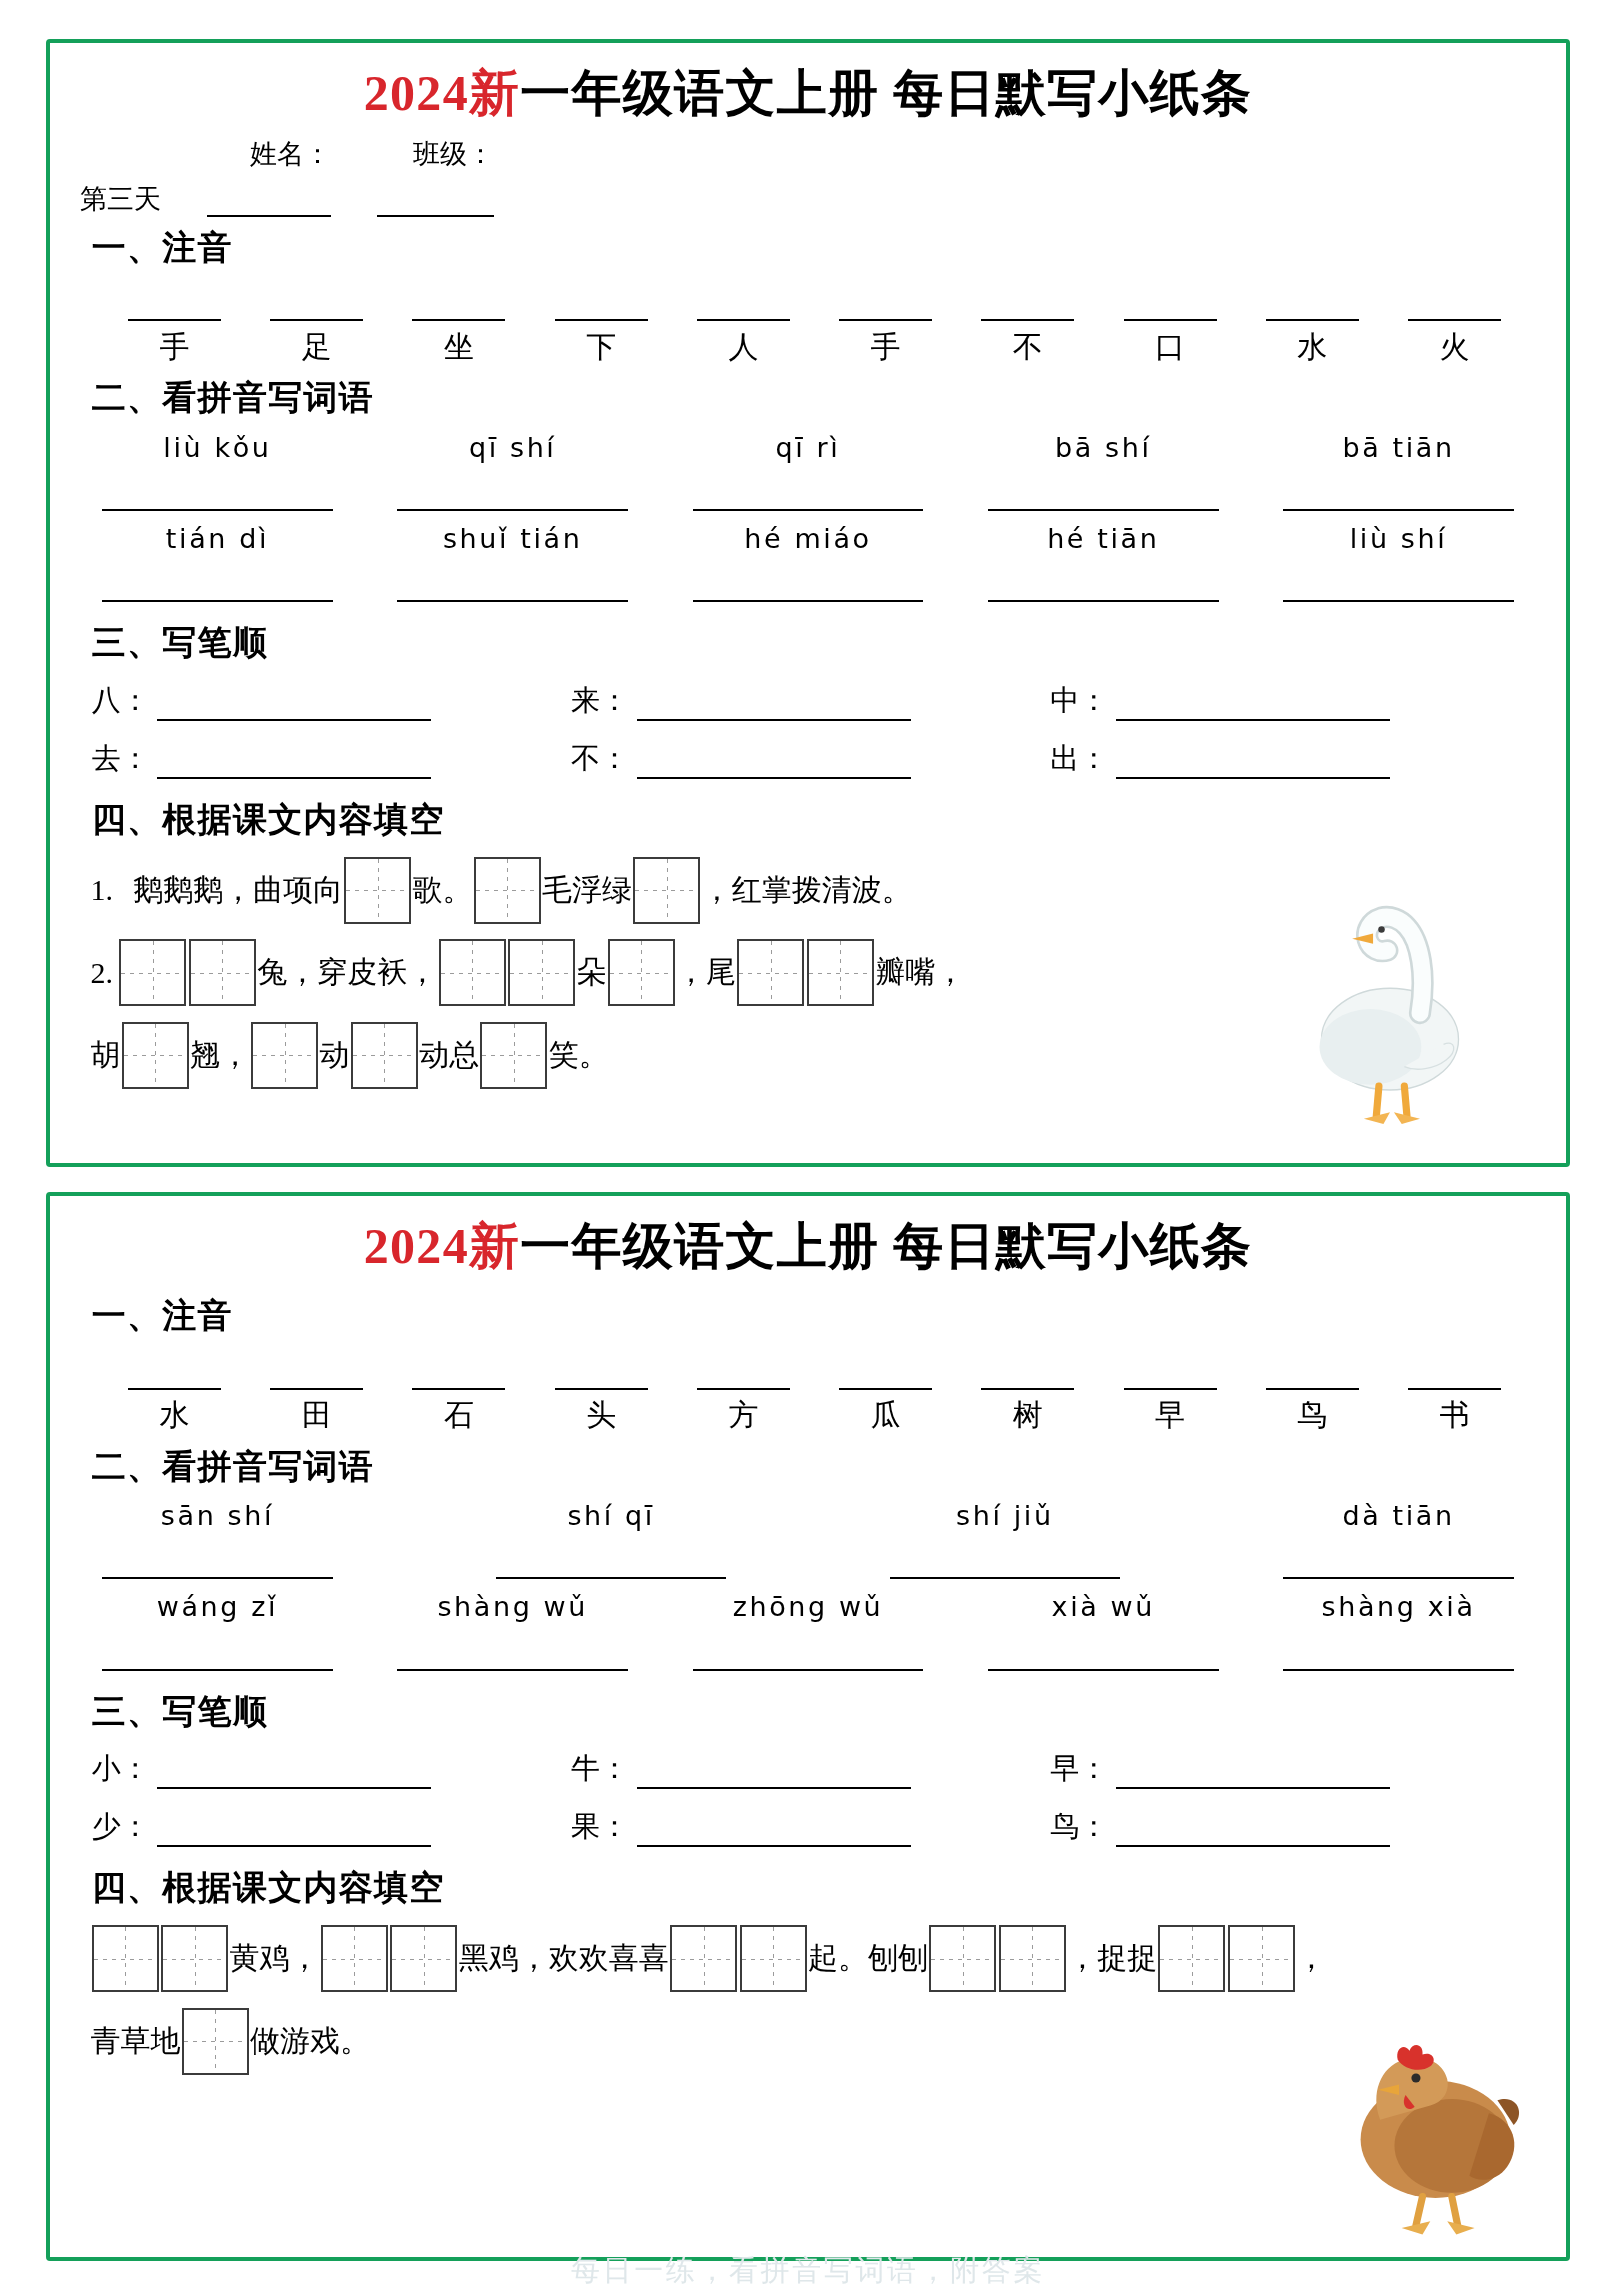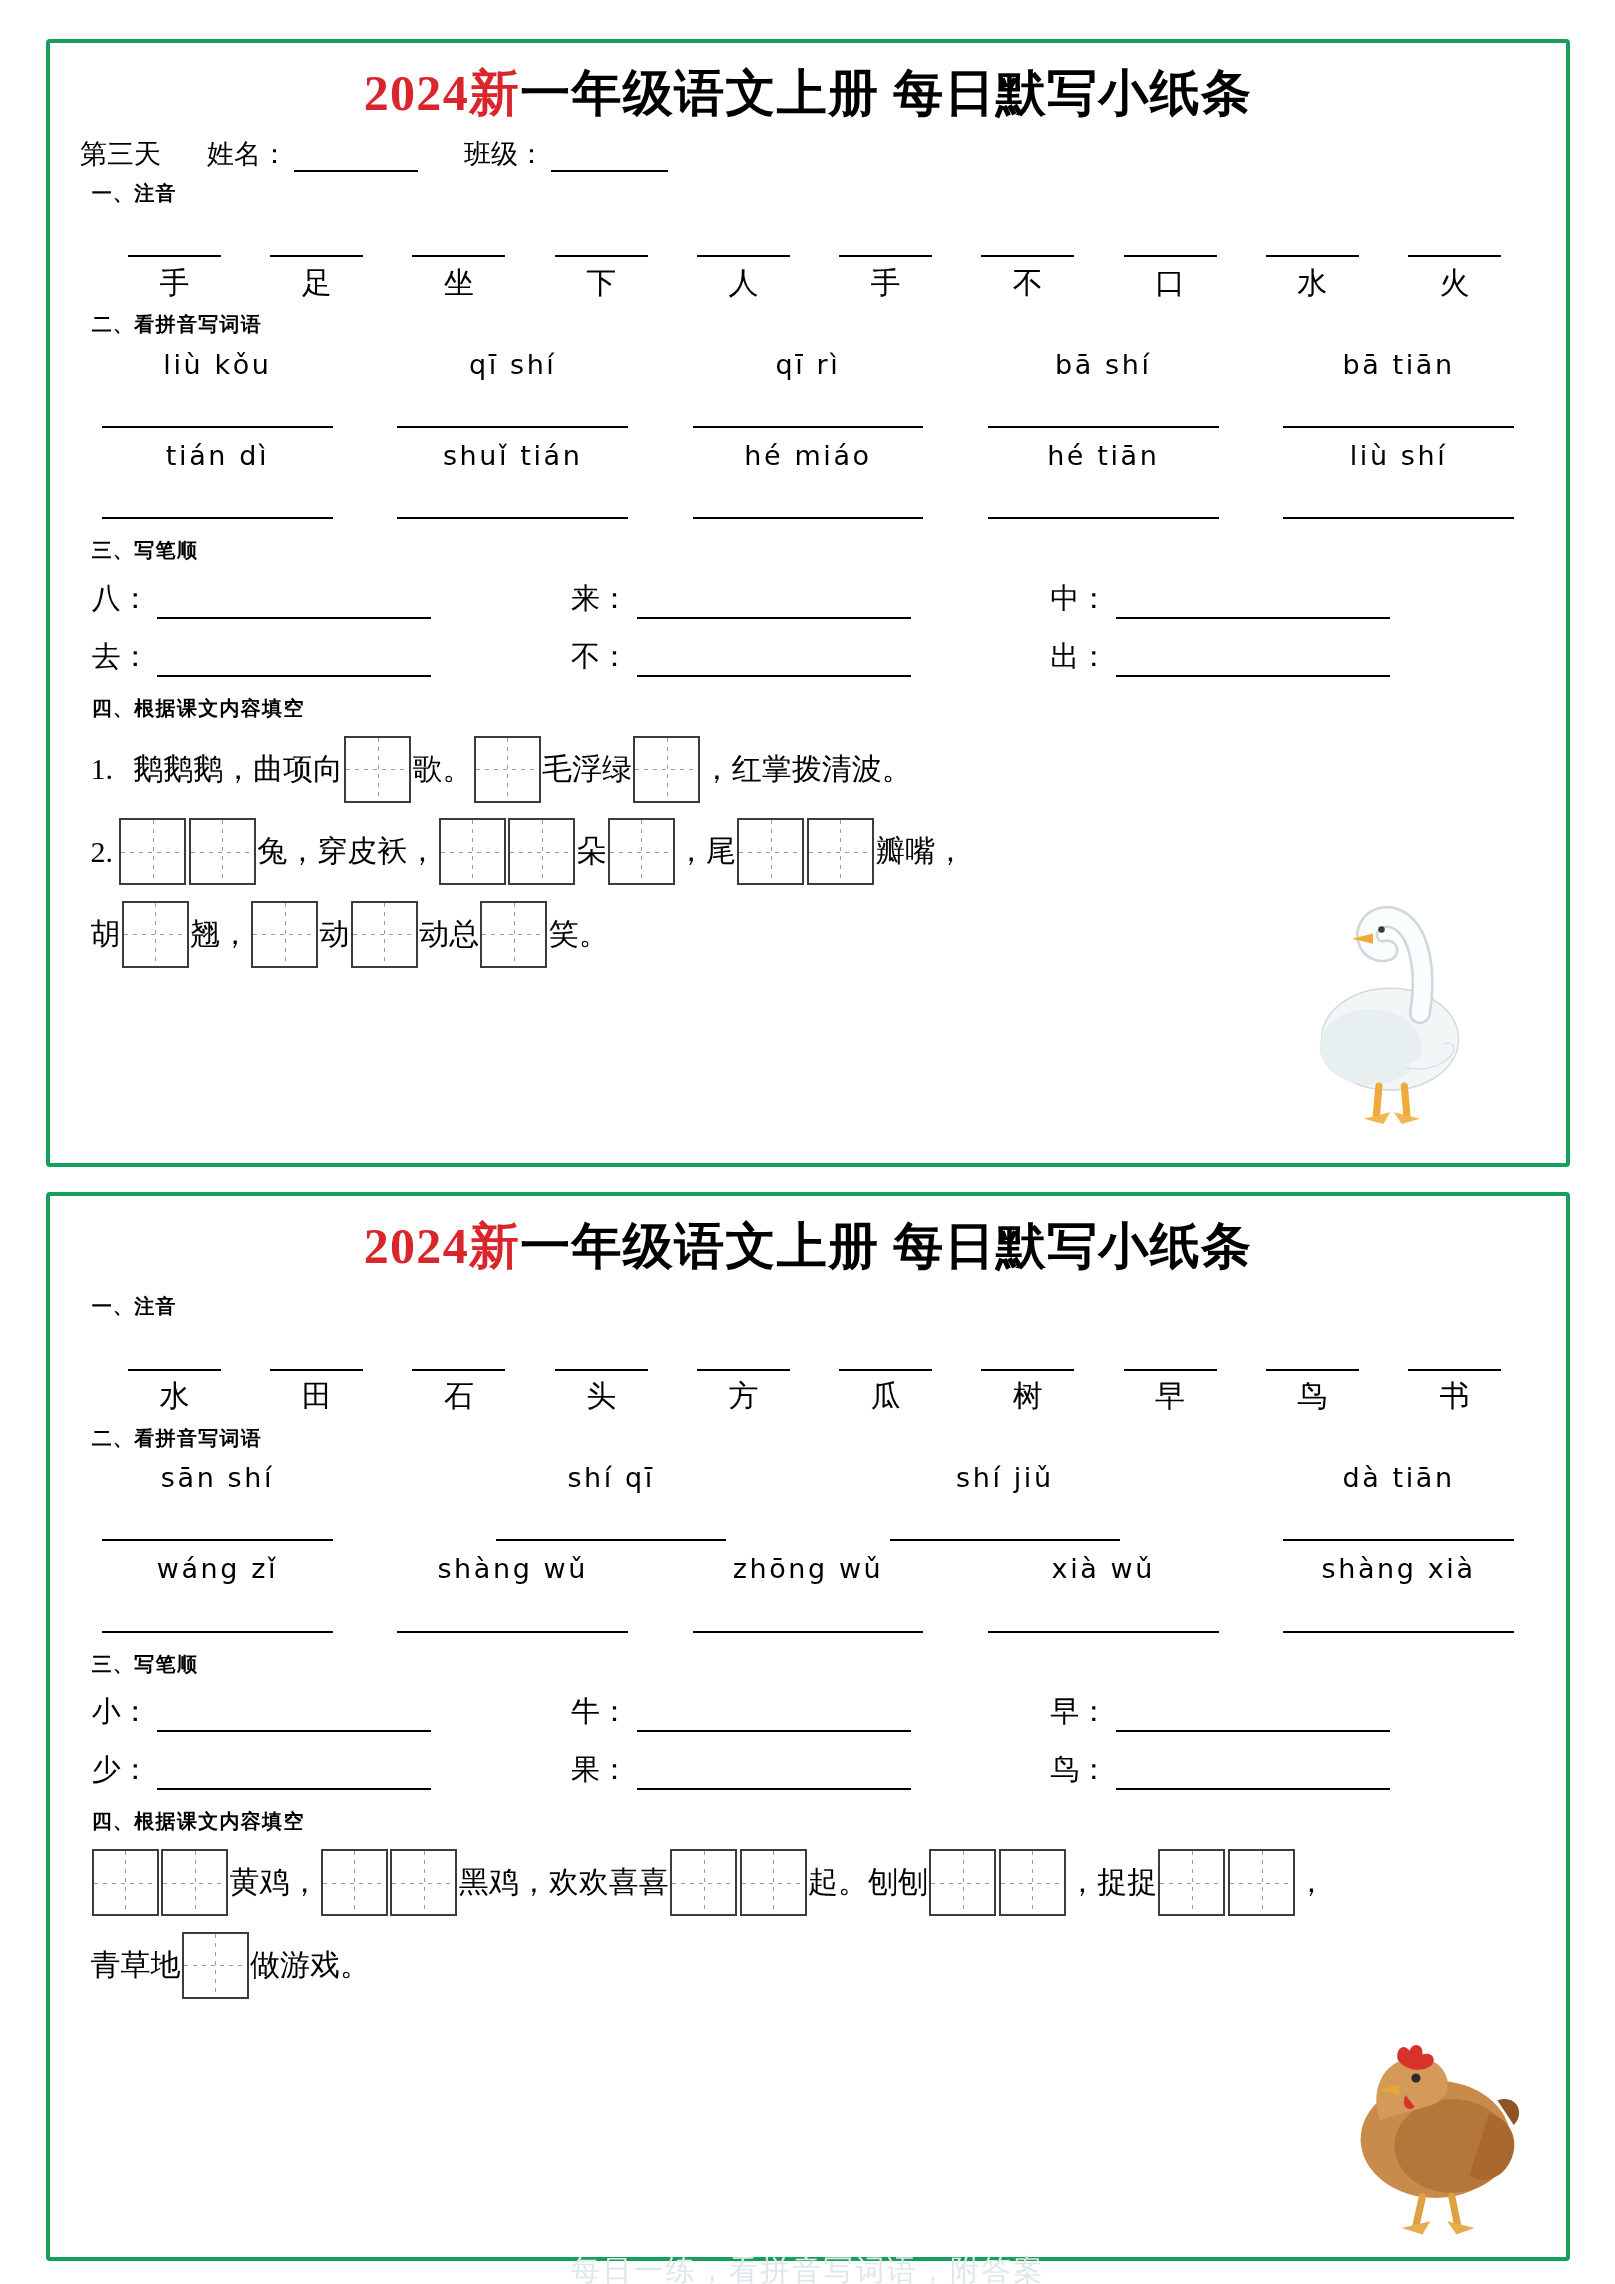"姓名：" .meta-item { flex-direction: none -> column; gap: 6px -> 17px }
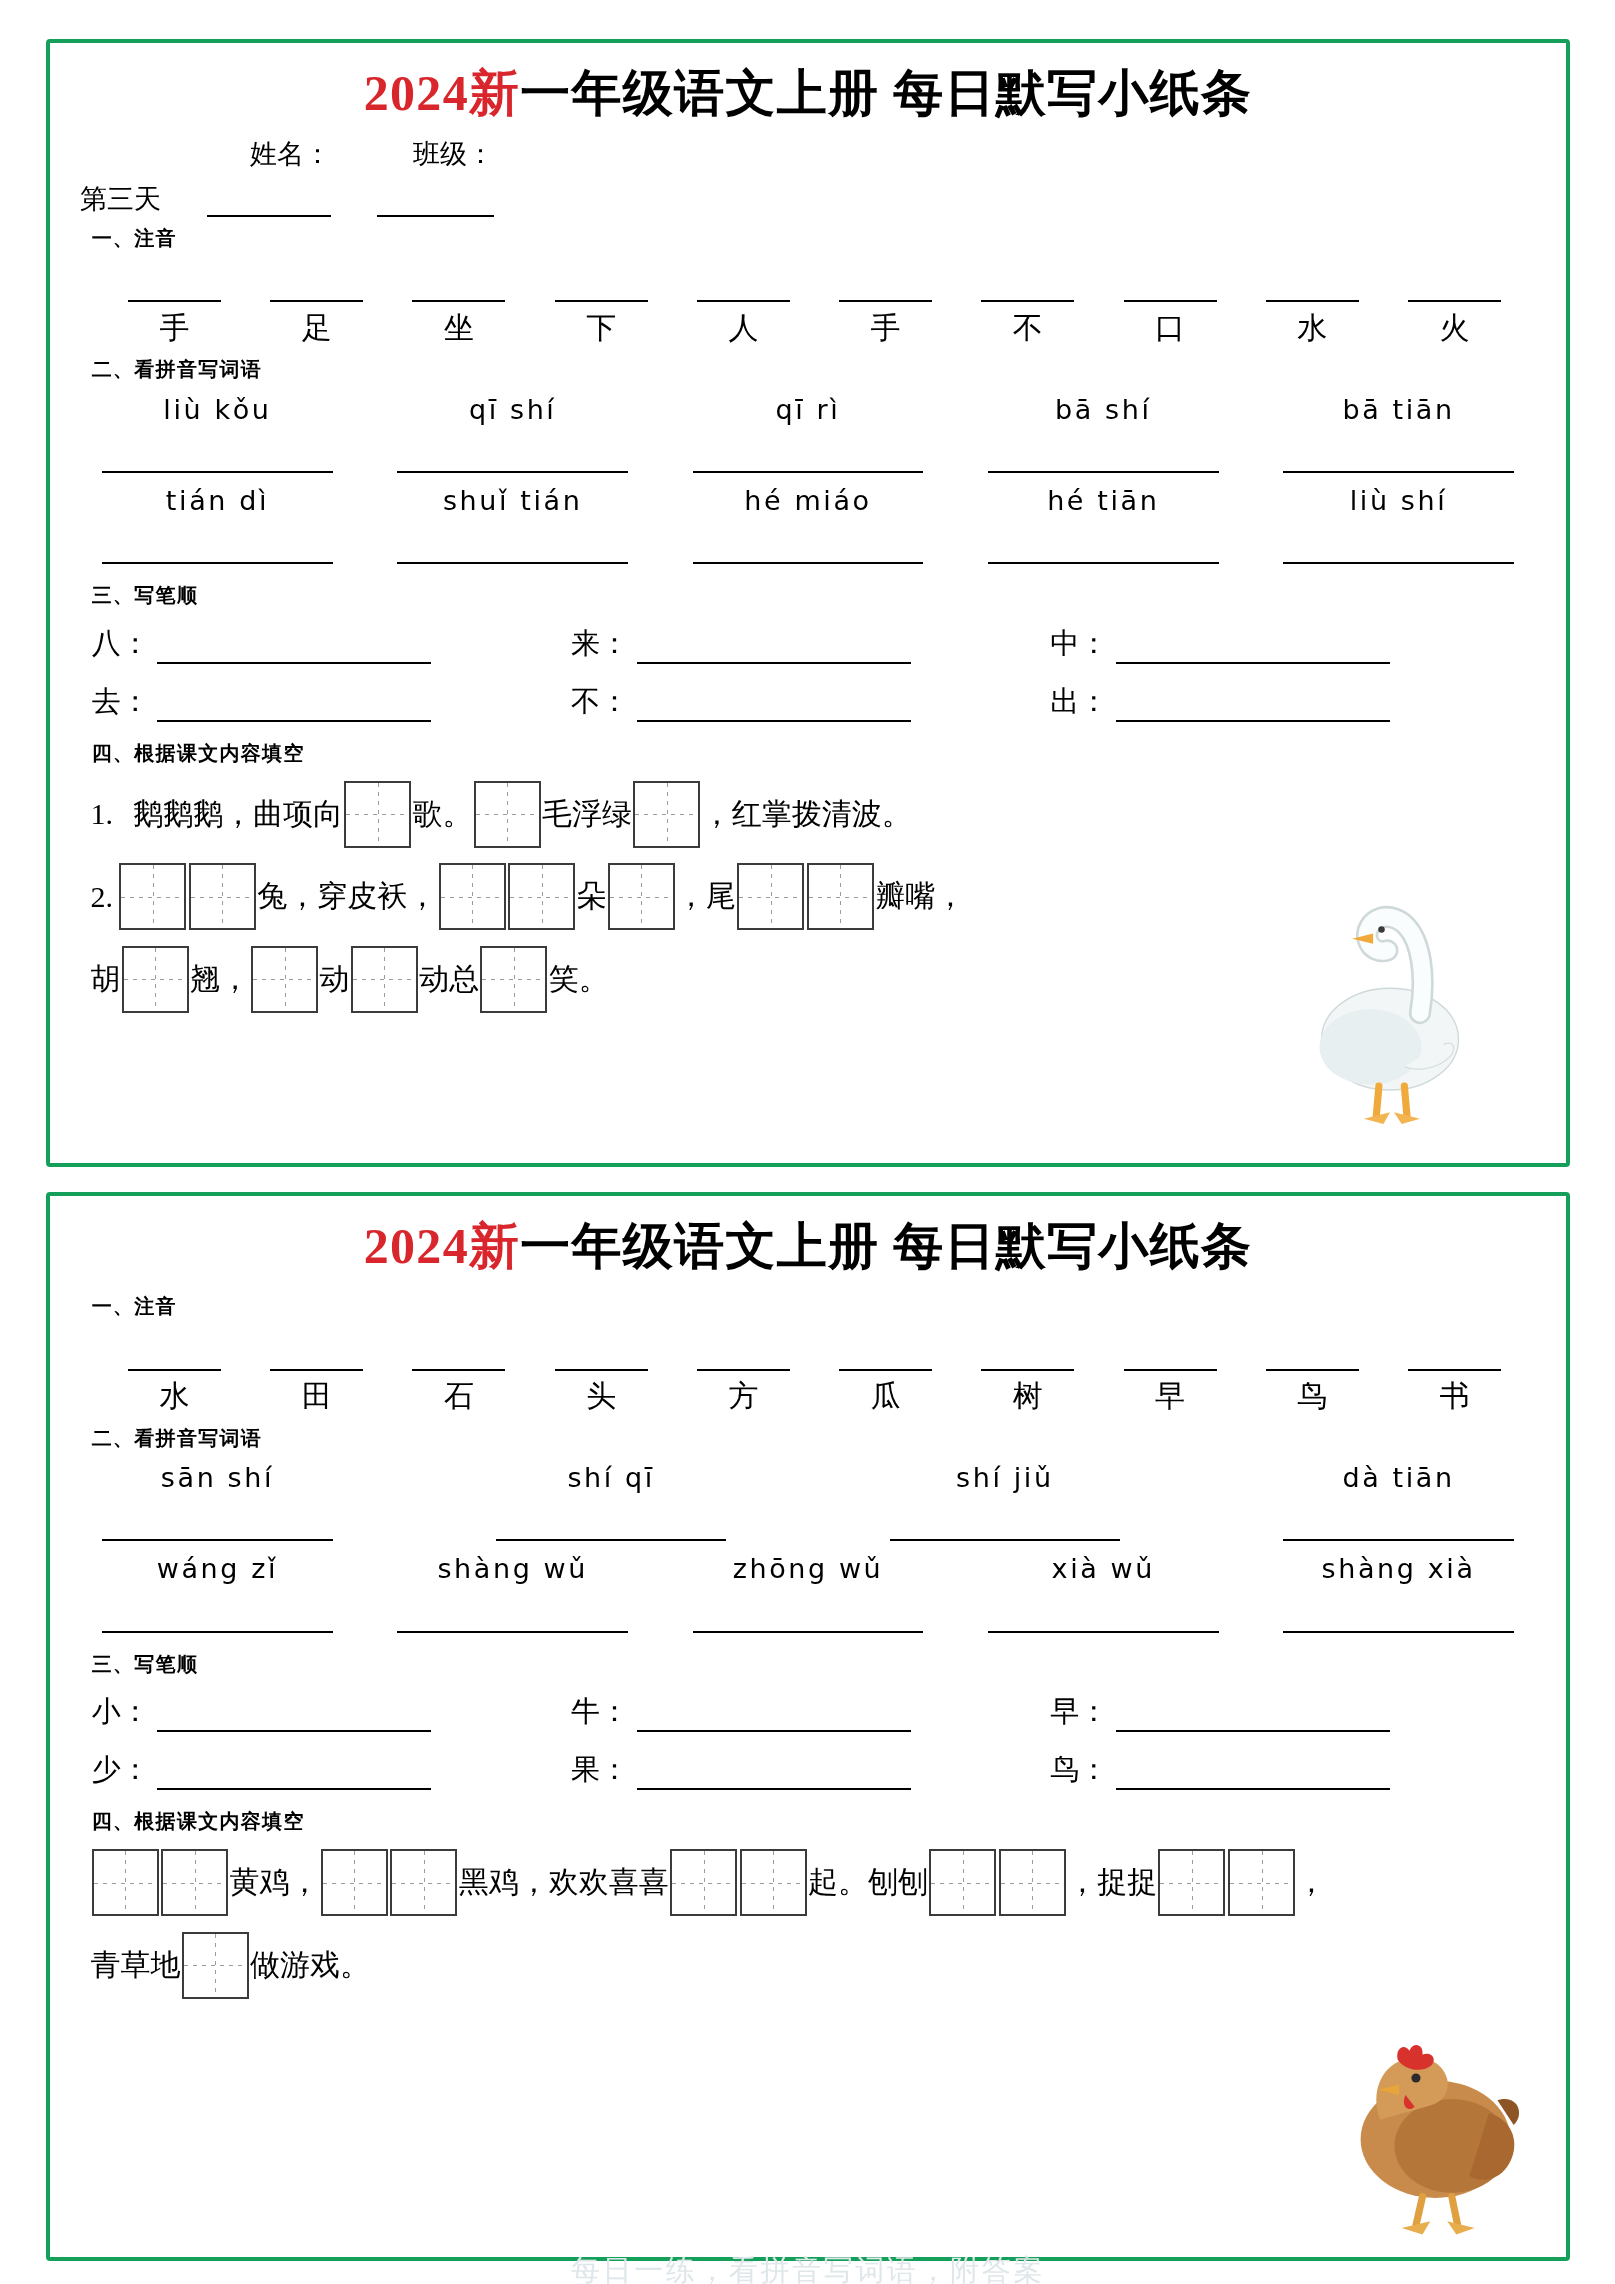"一、注音" .section-head { font-size: 20px -> 34px }
